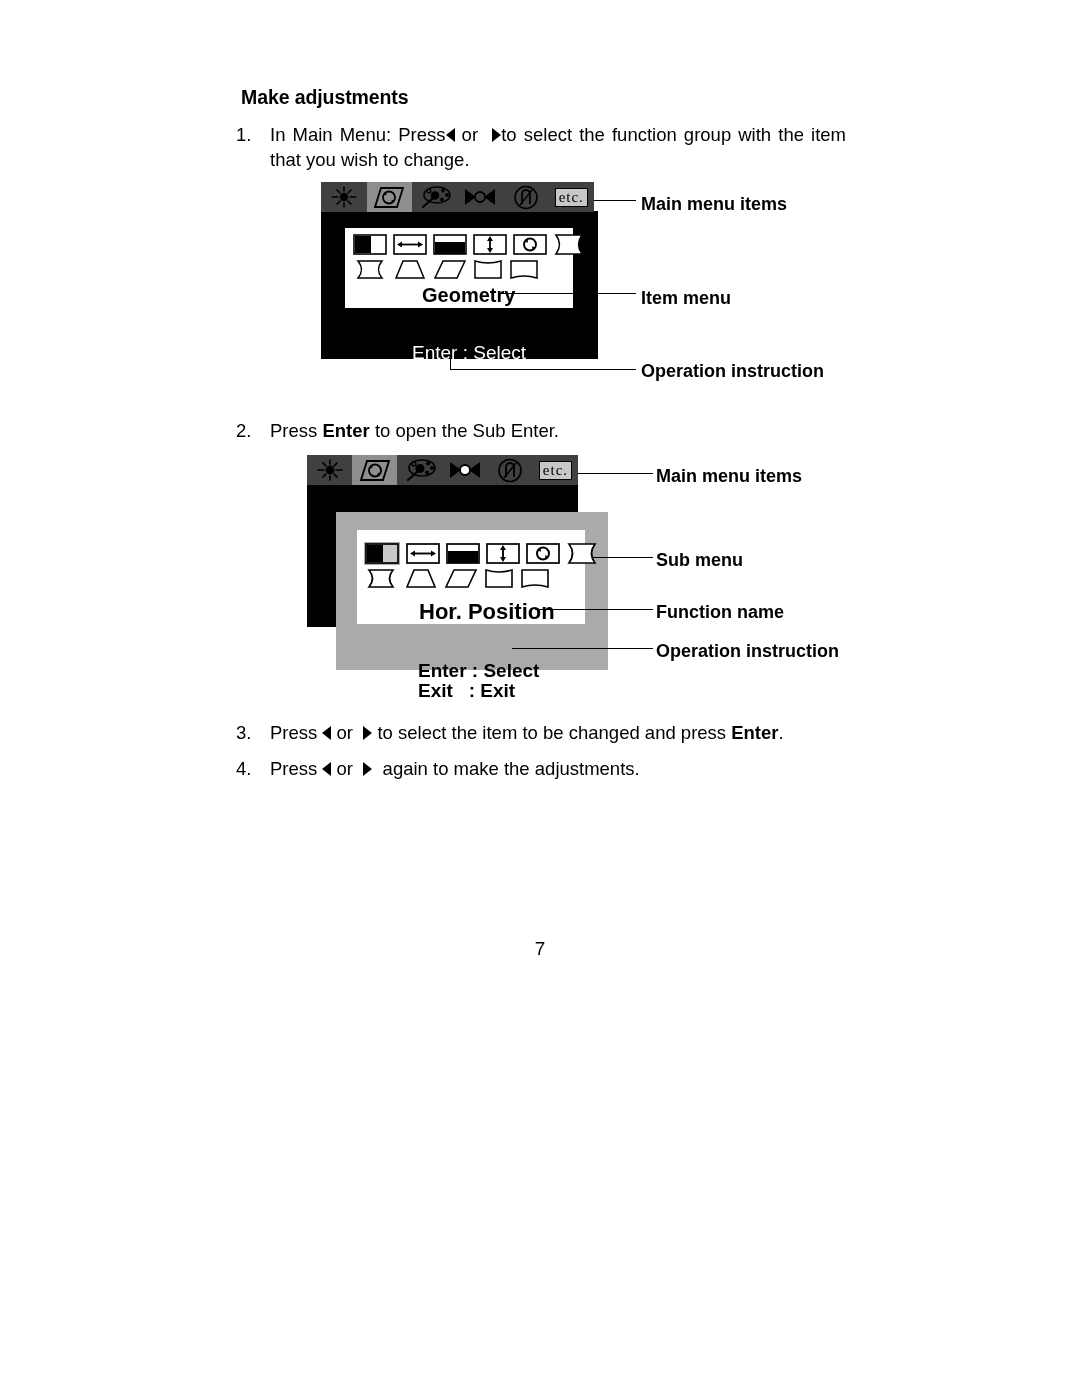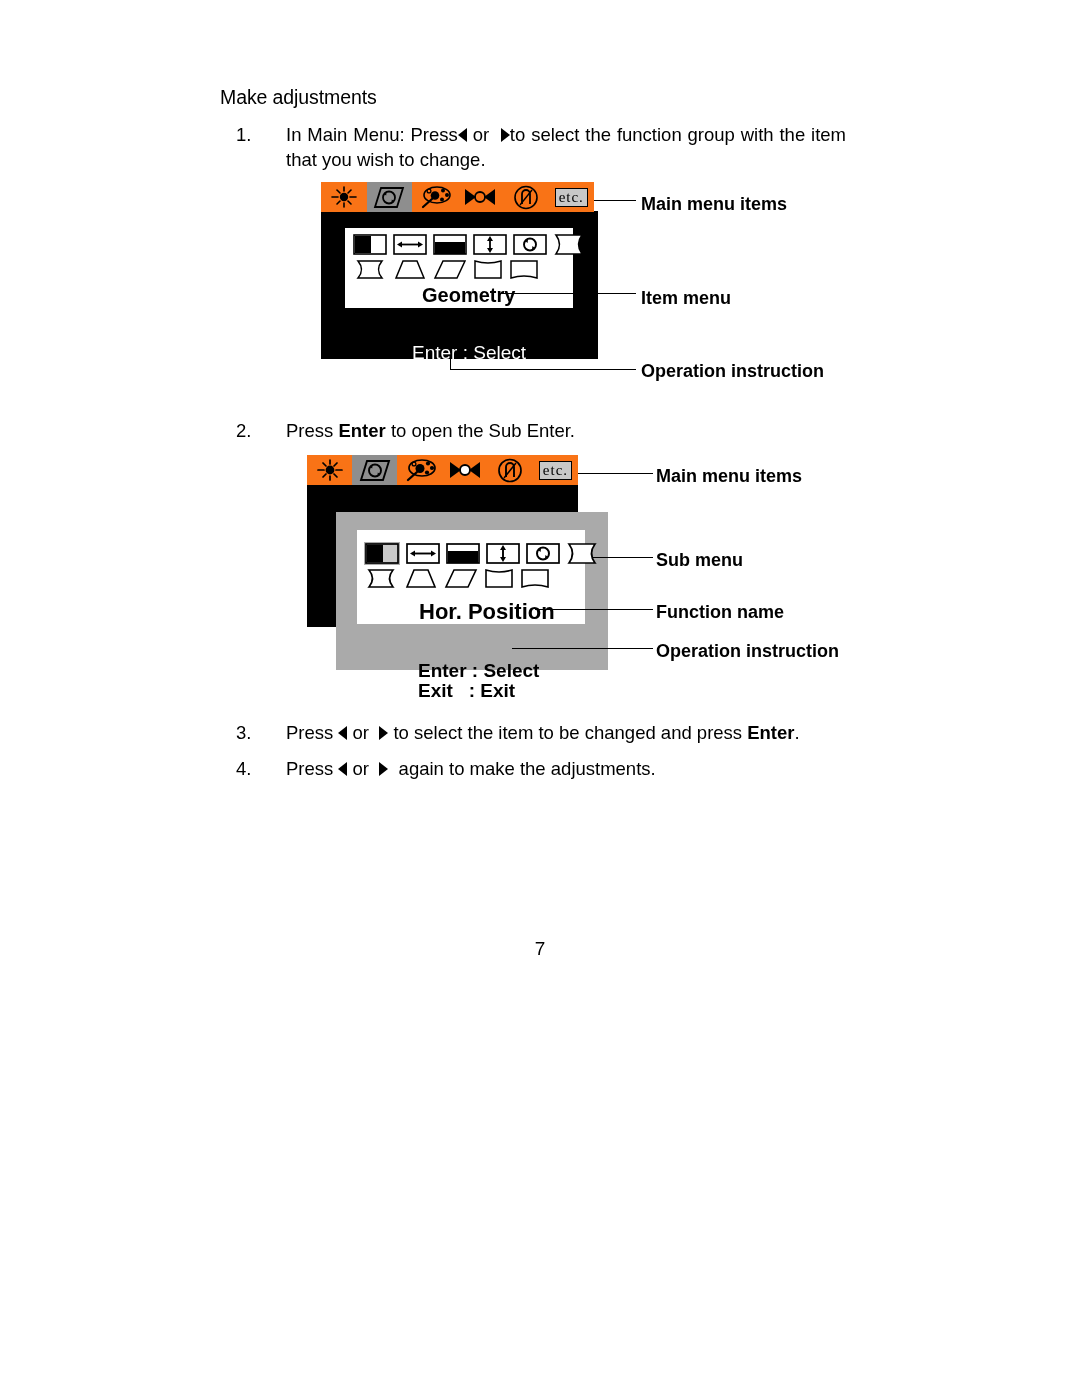"Make adjustments" .heading { font-weight: normal -> bold; left: 220px -> 241px }
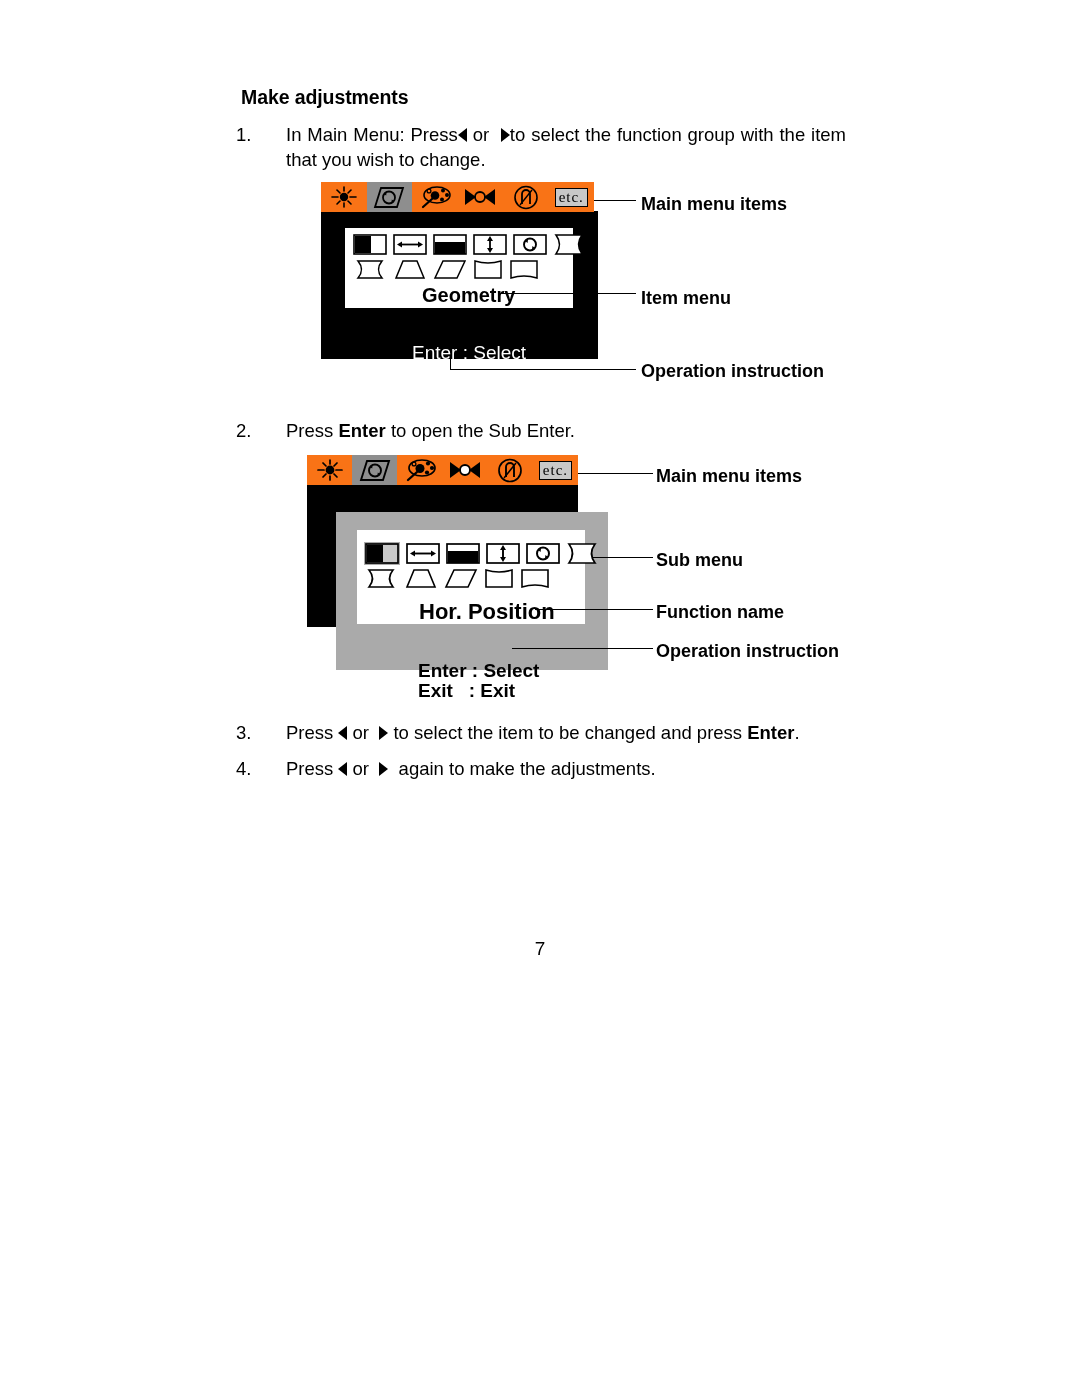"In Main Menu: Press or" .step .body { margin-left: 50px -> 34px }
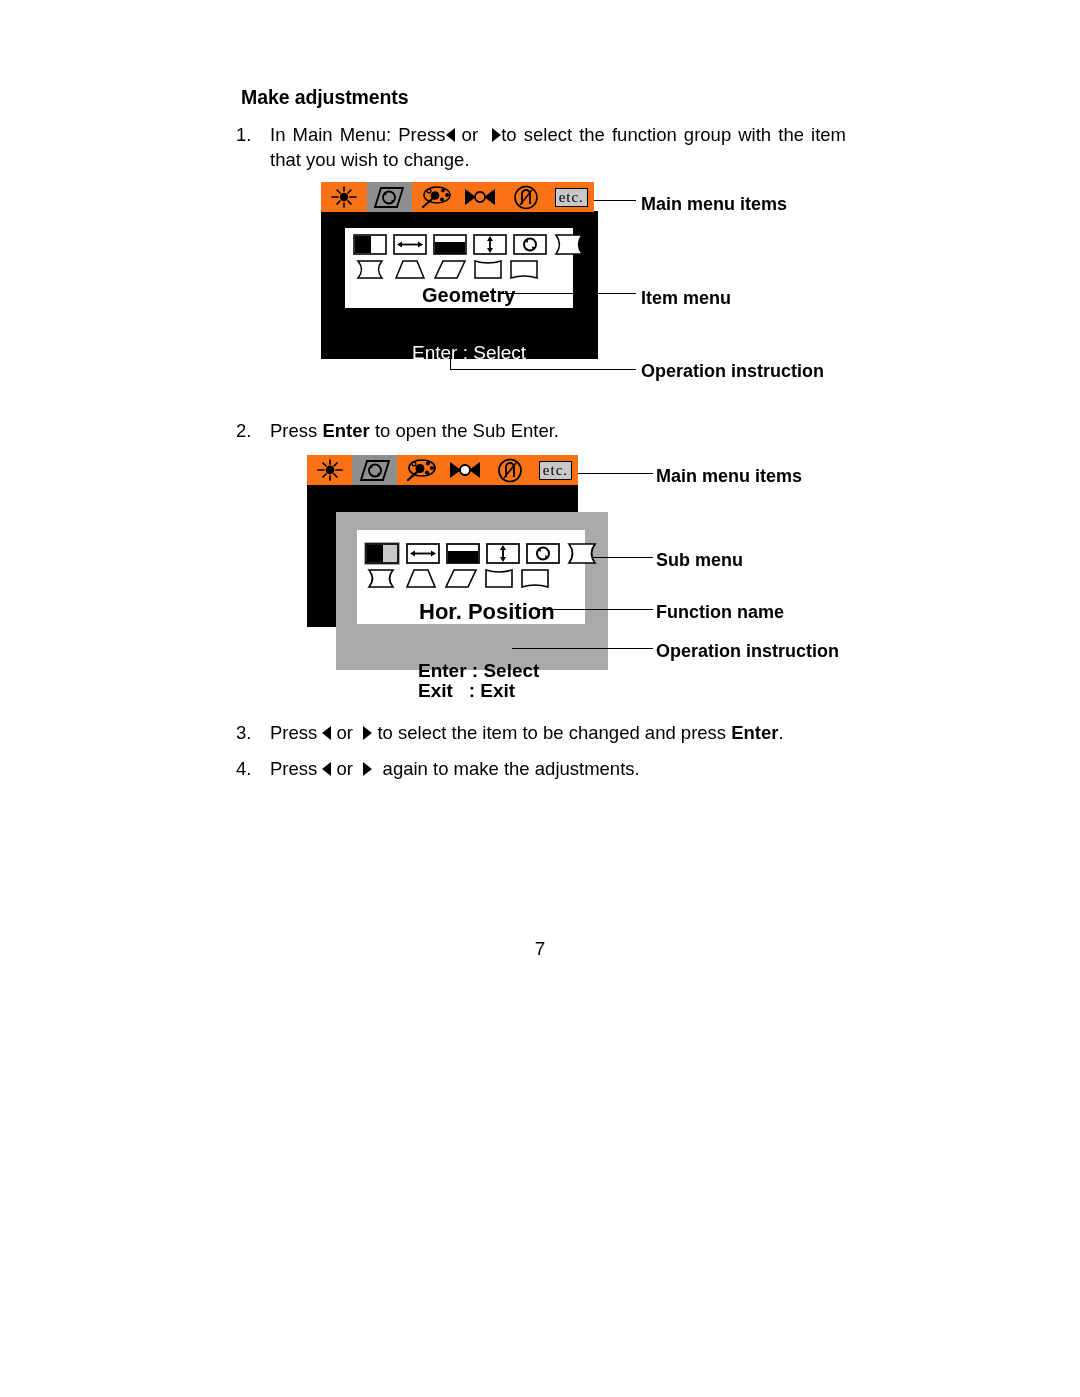"etc." .osd-iconbar { background: #f97316 -> #404040 }
